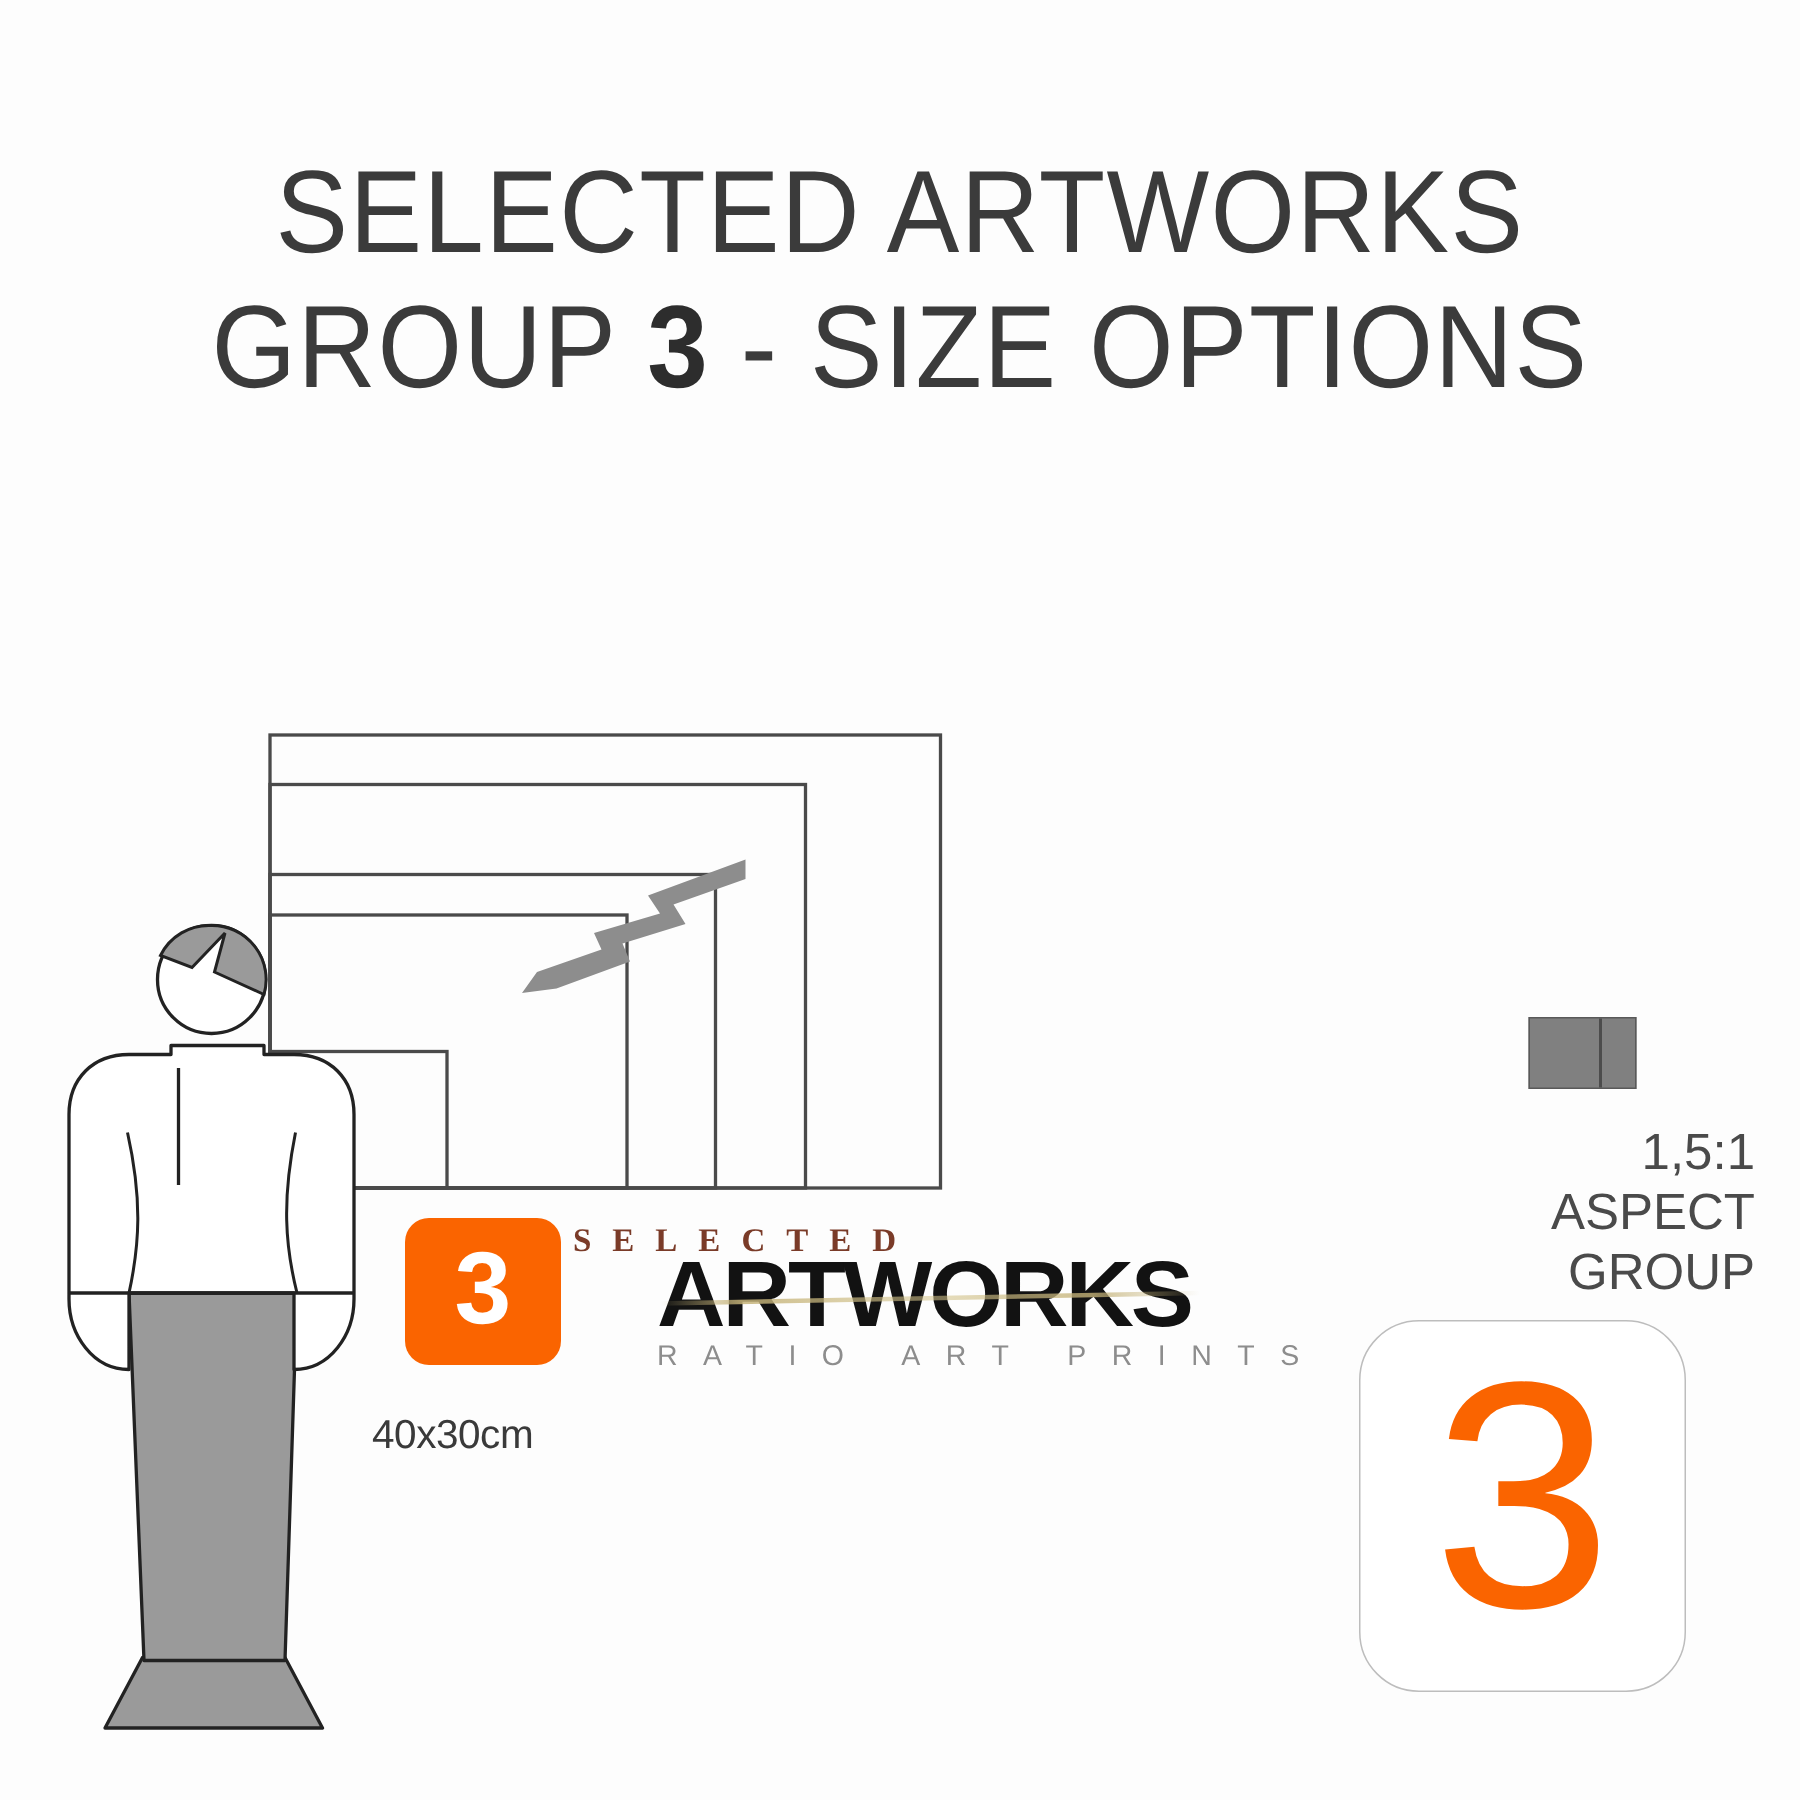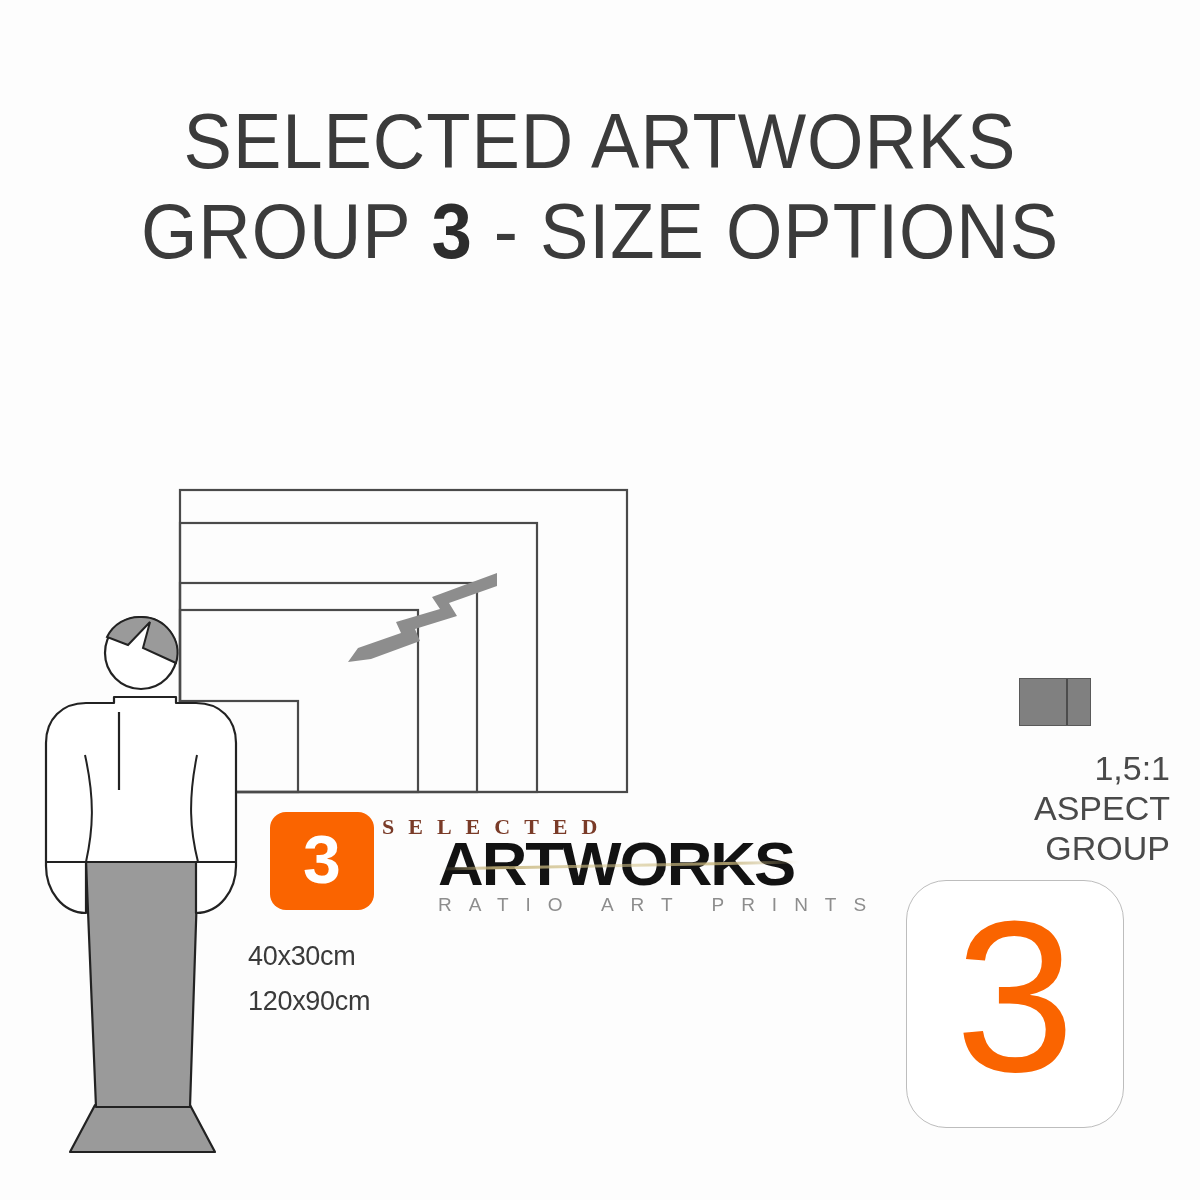"120x90cm" div { html: <div>120x90cm</div> -> none }
